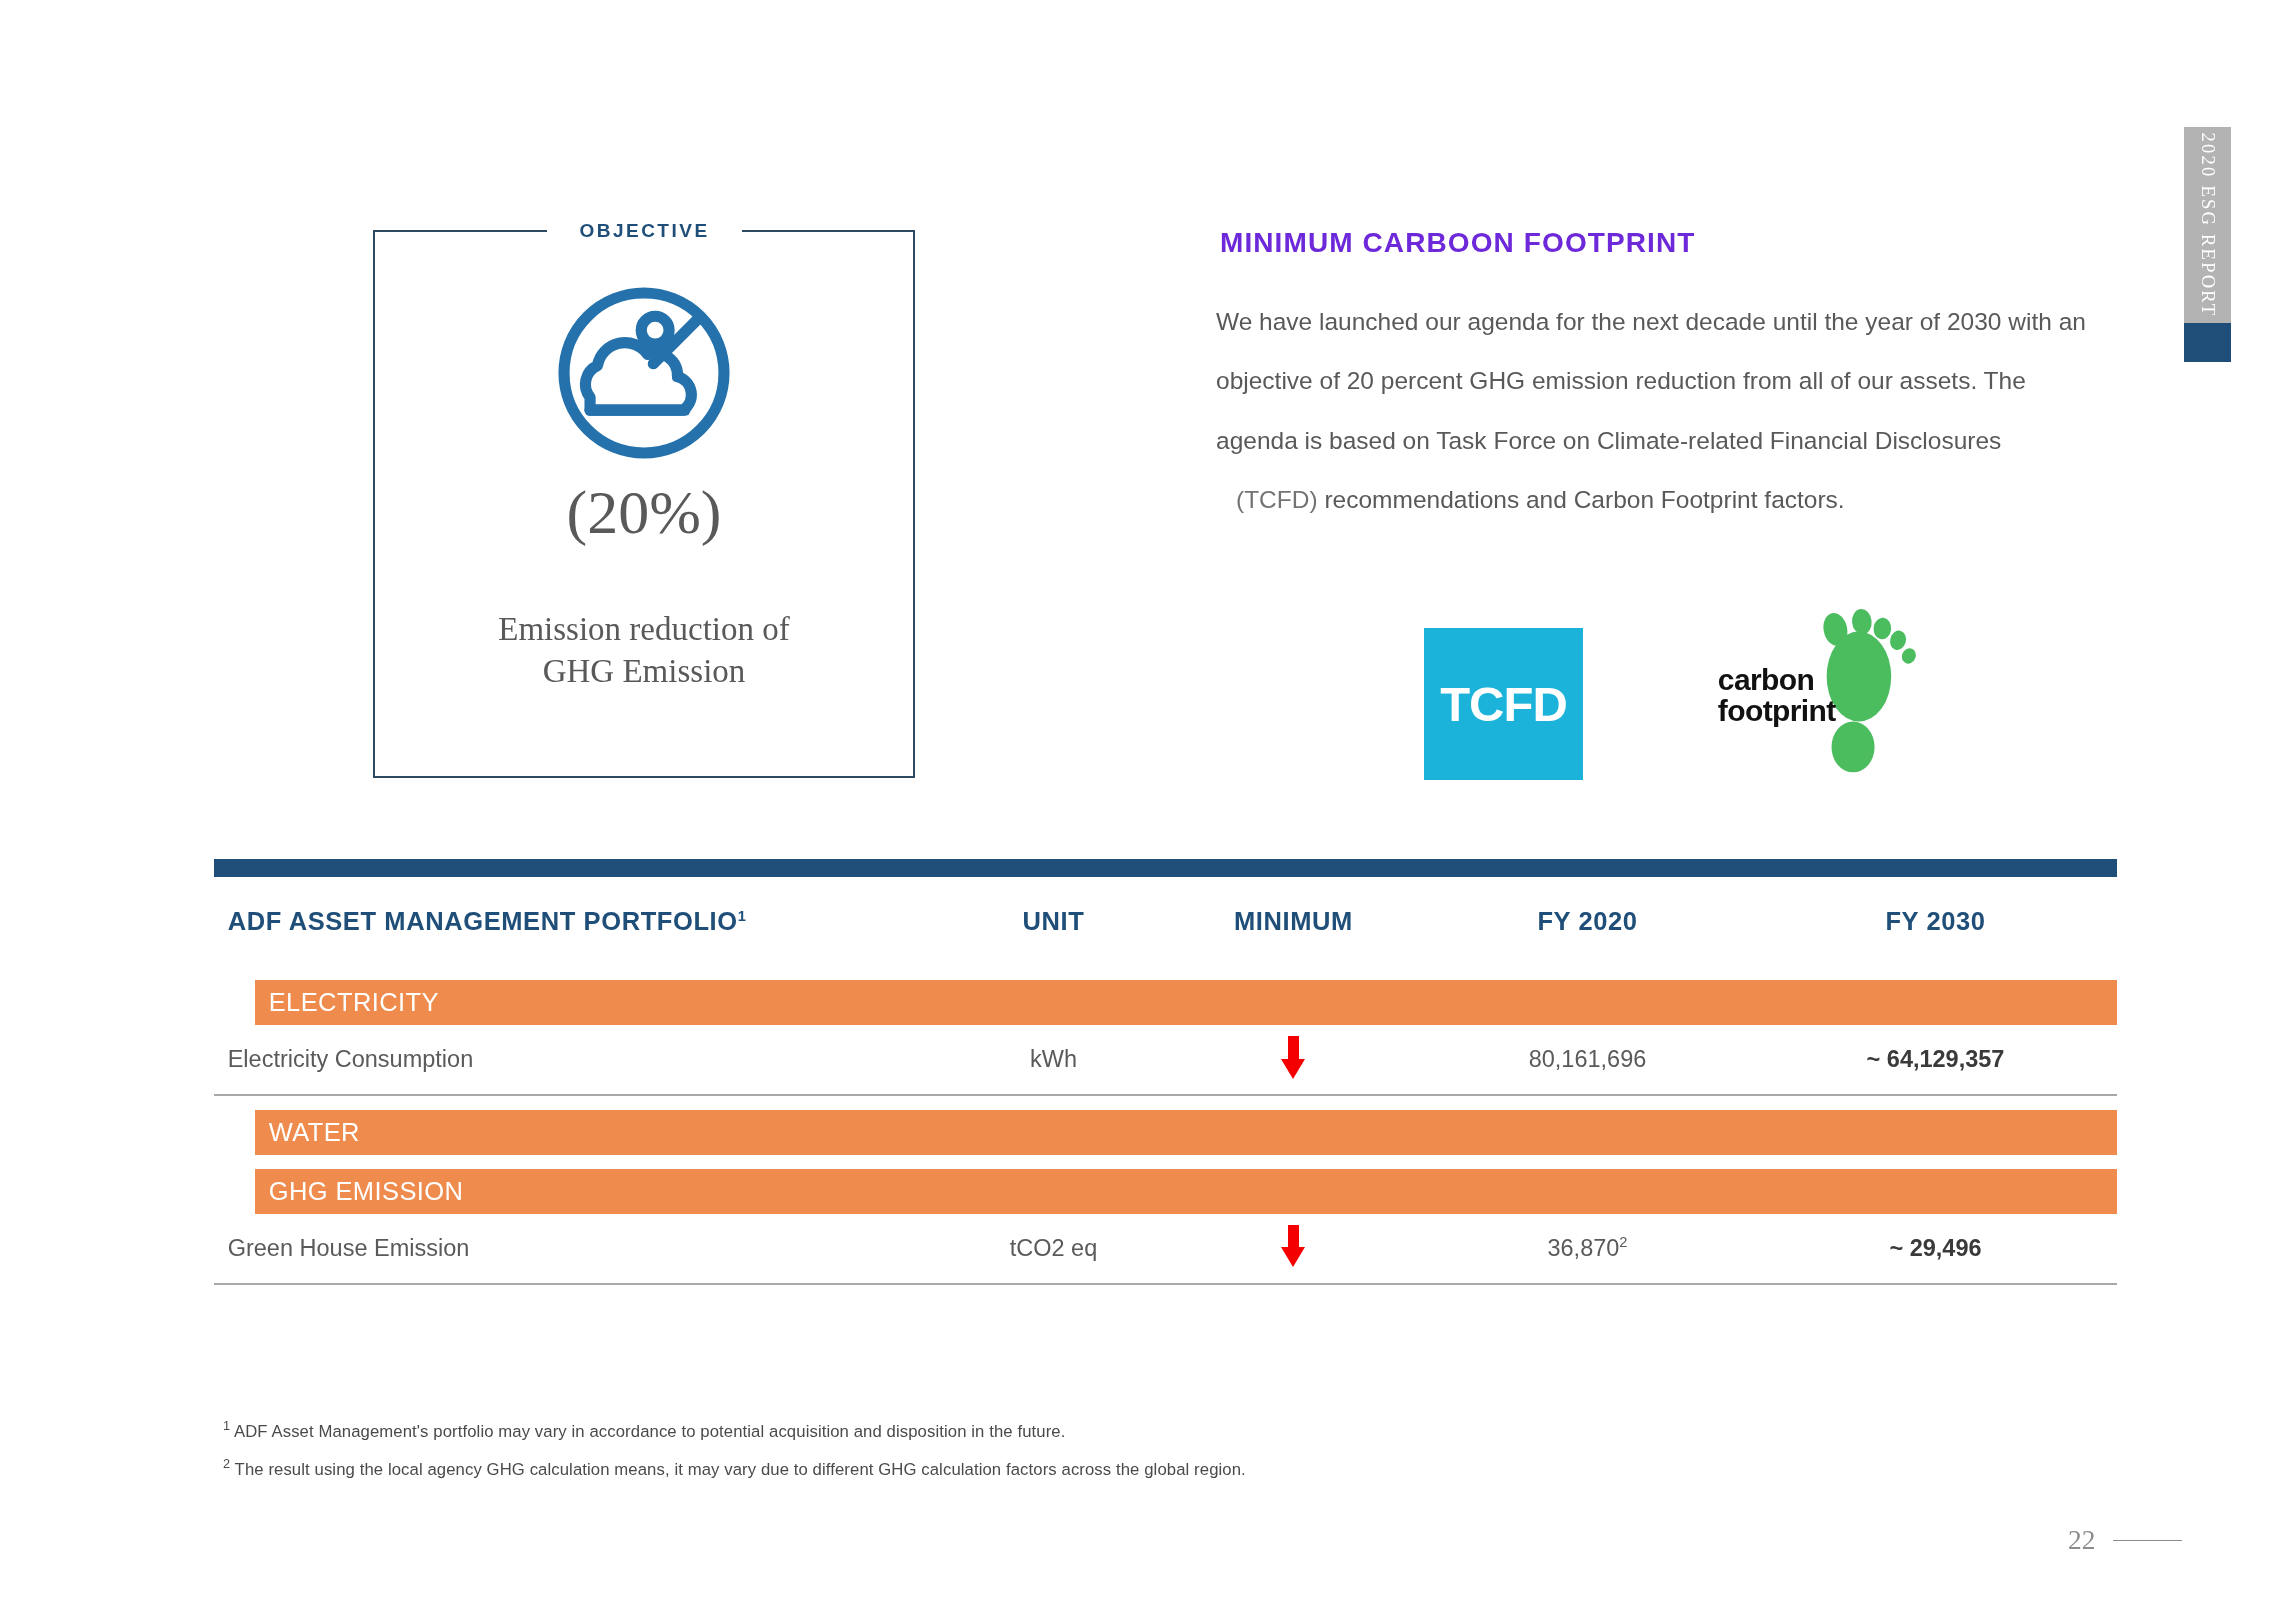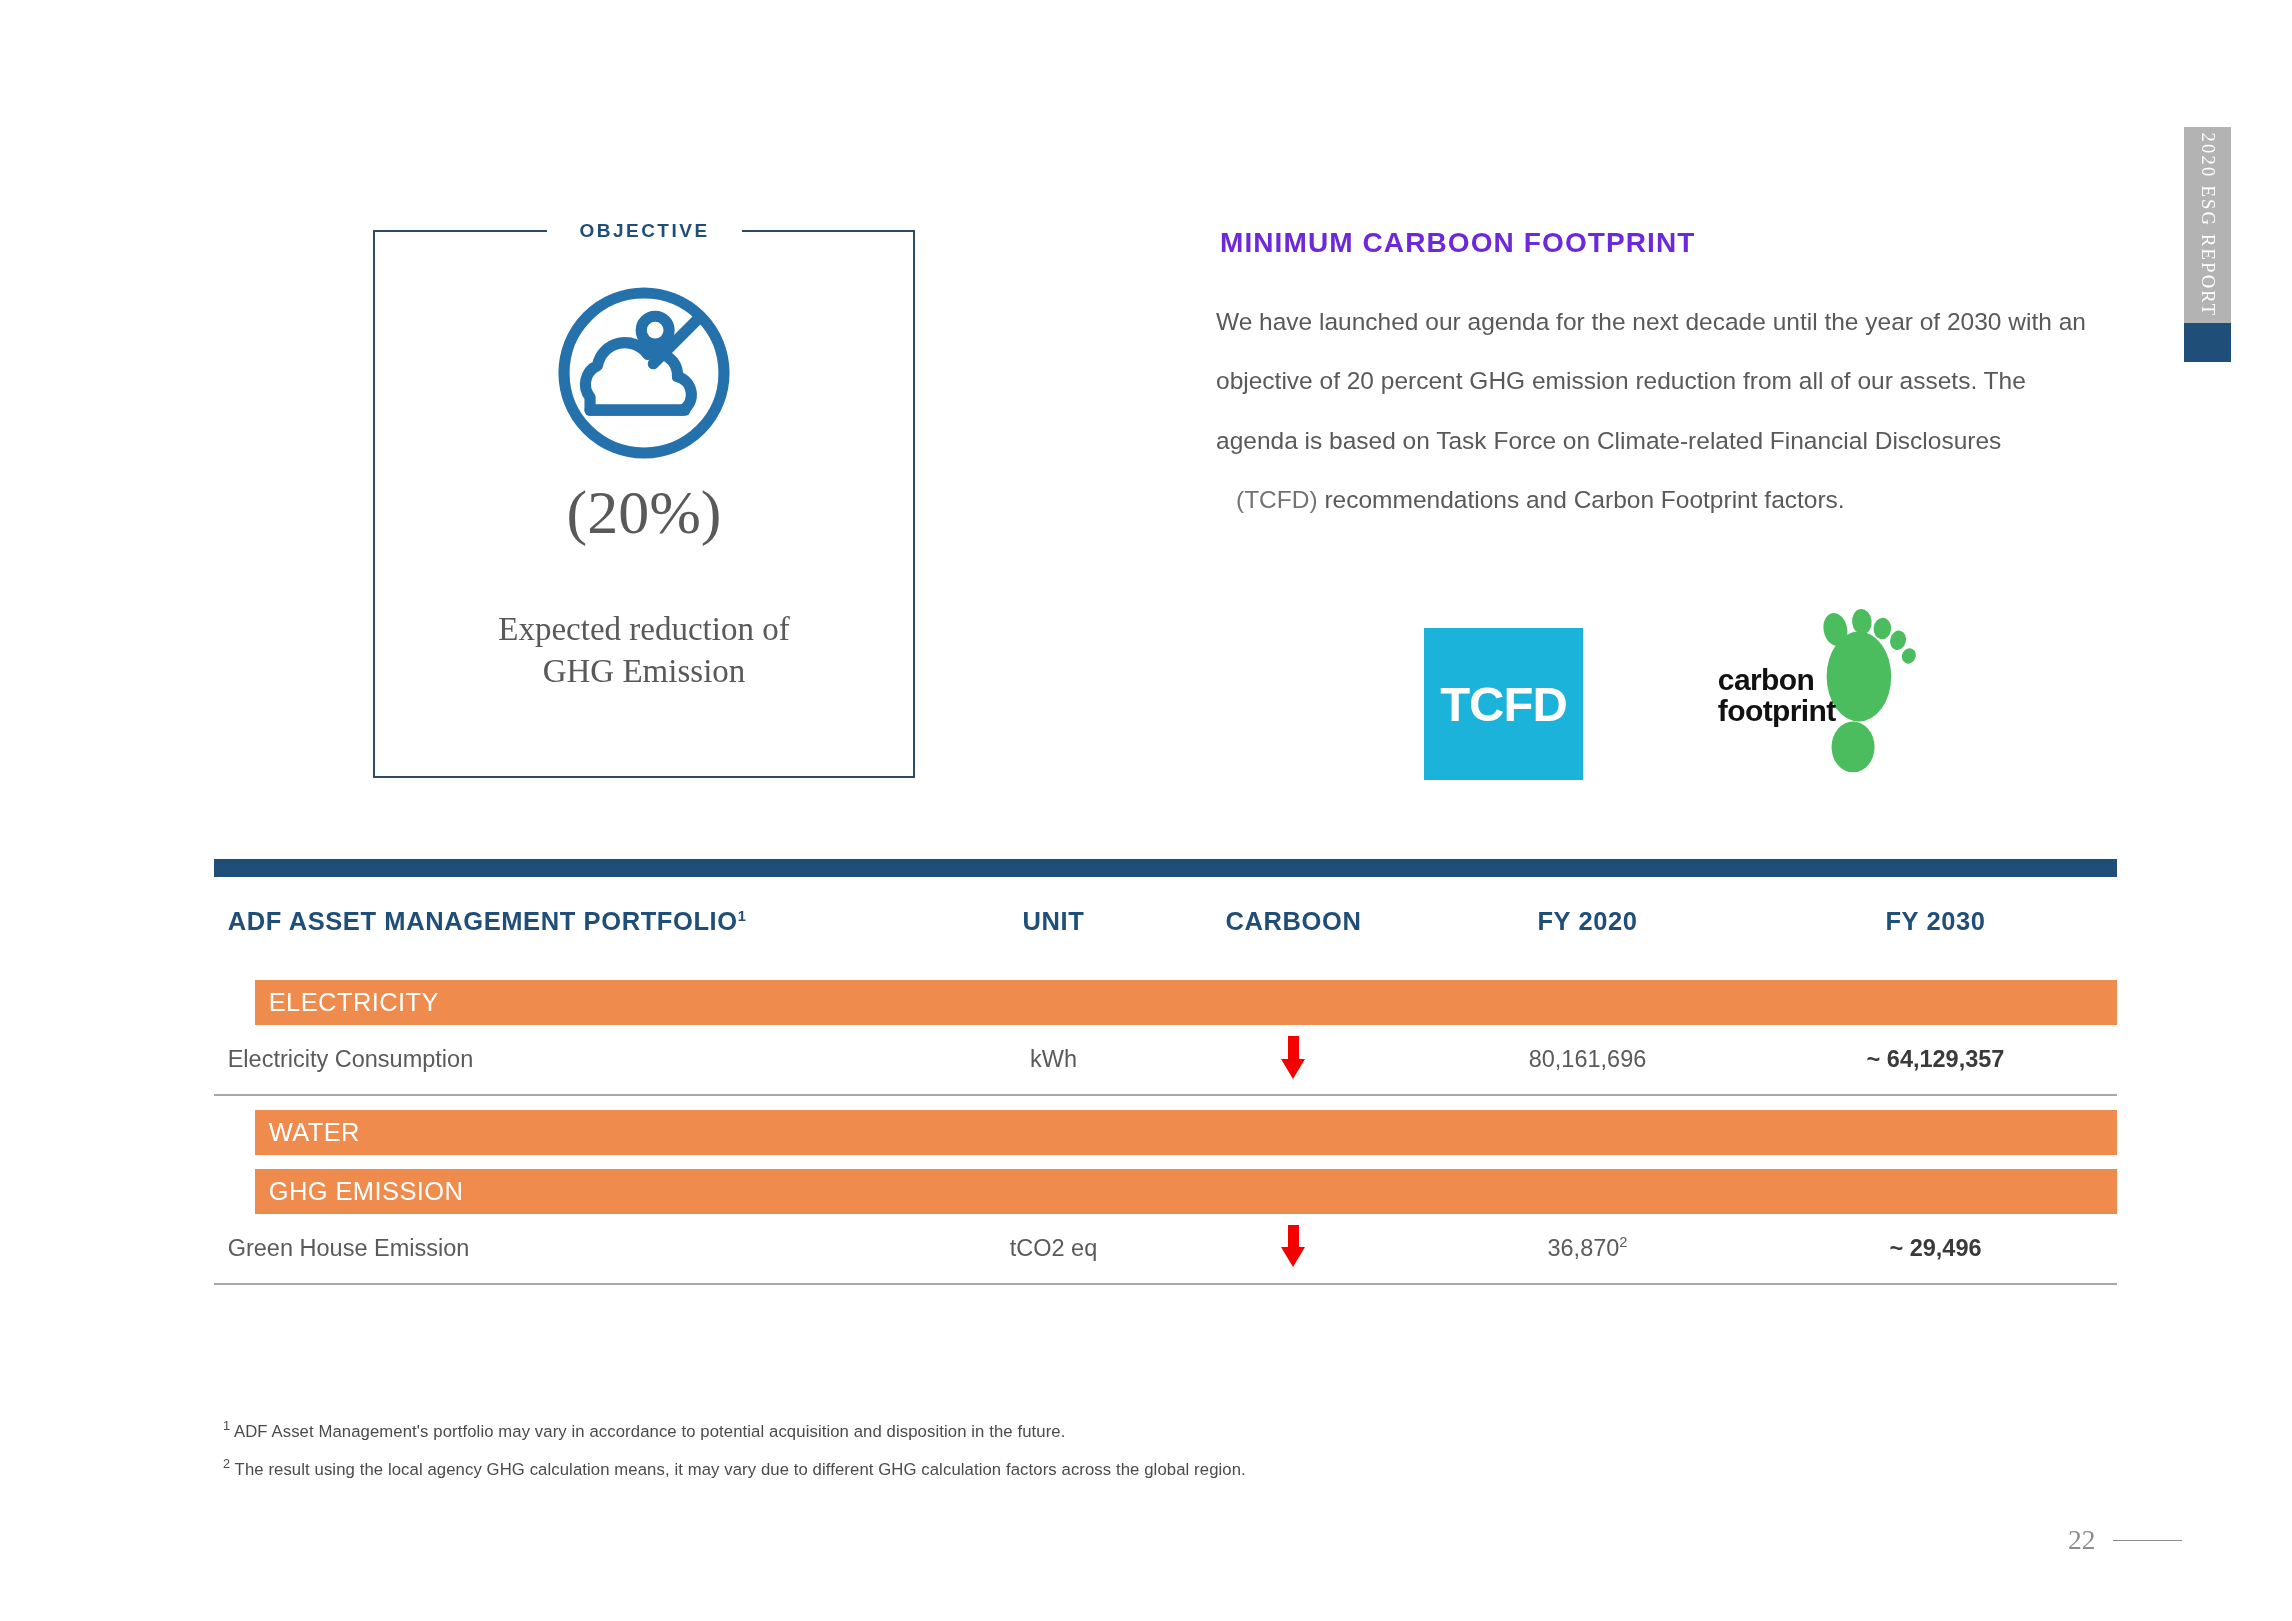"Expected reduction of" div { text: Expected -> Emission }
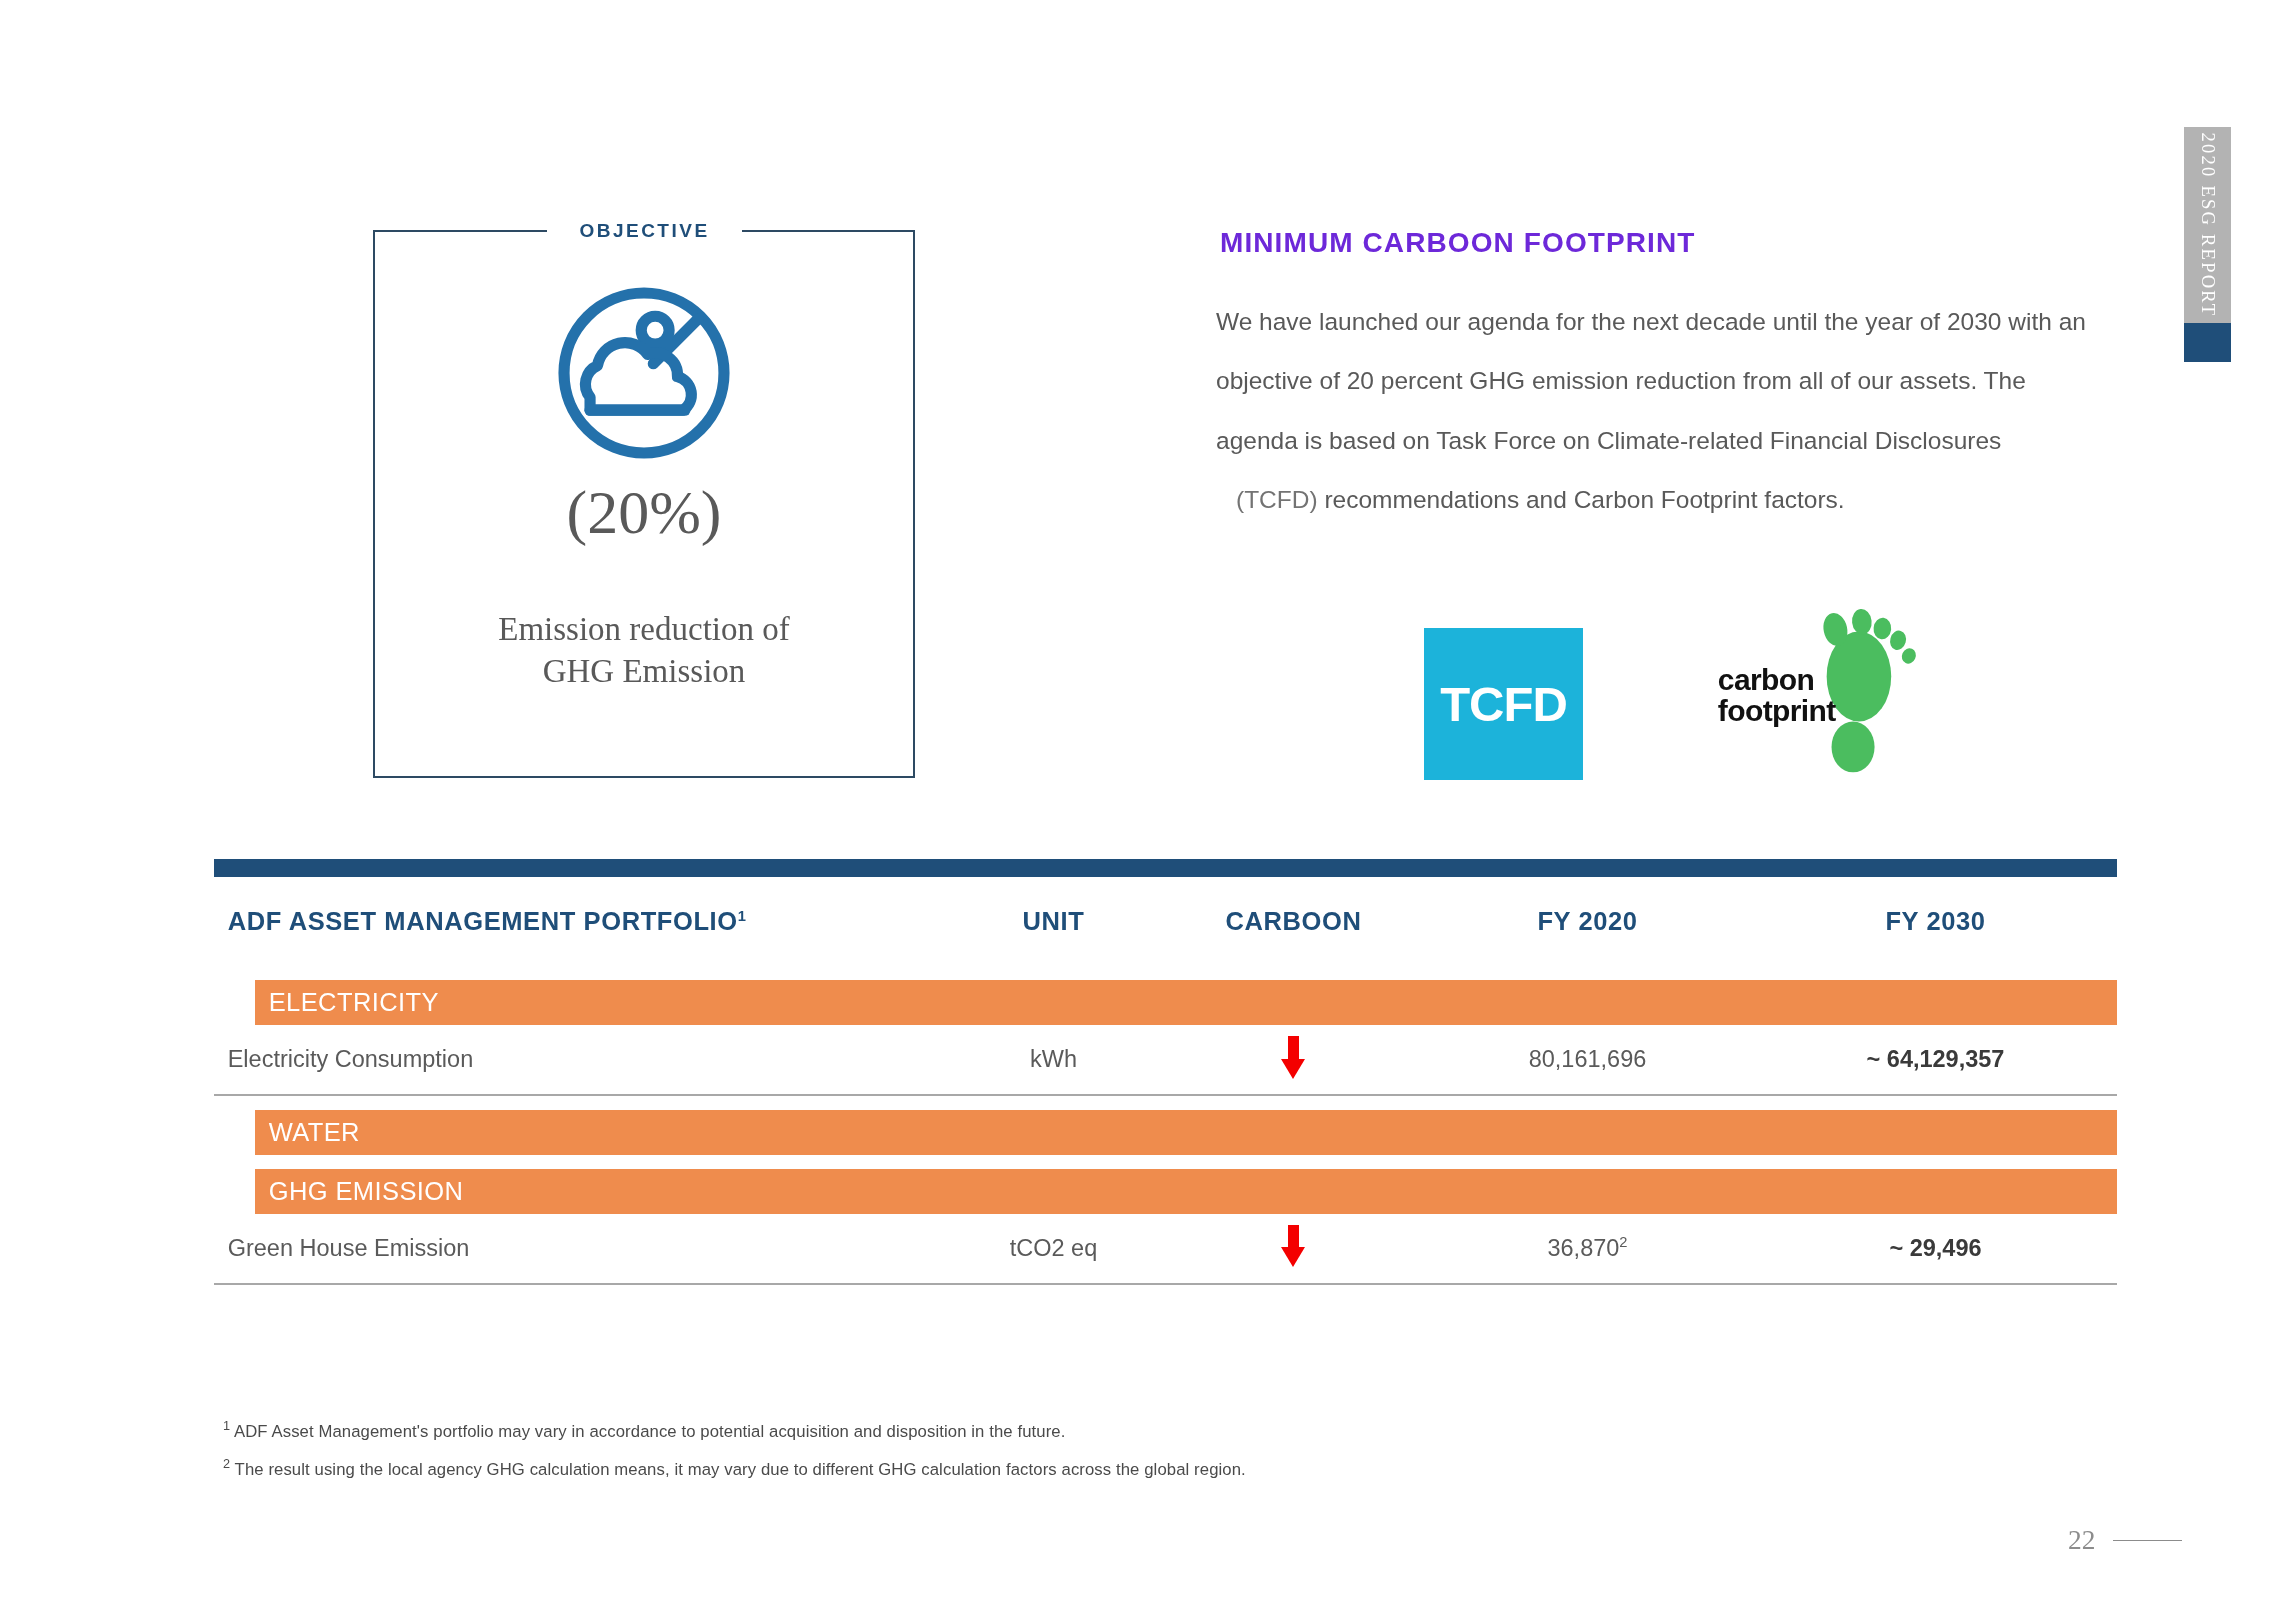"CARBOON" div.c-chg { text: CARBOON -> MINIMUM }
